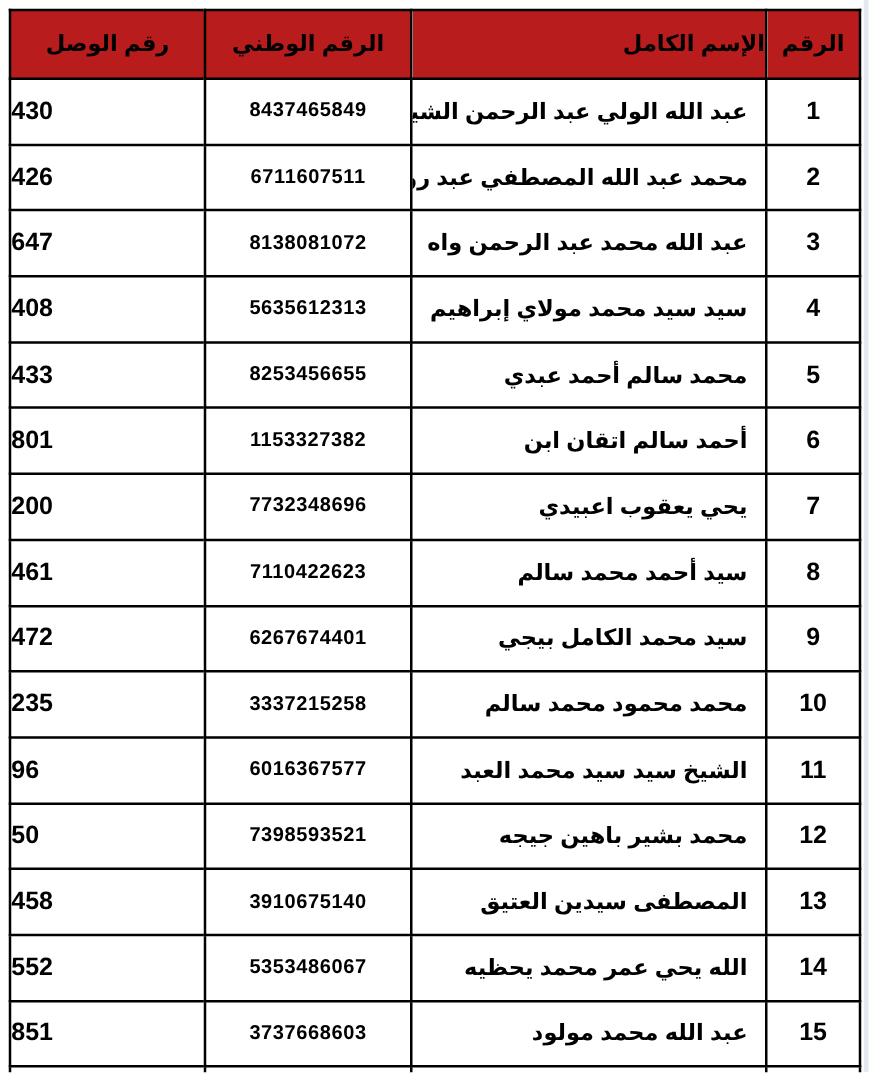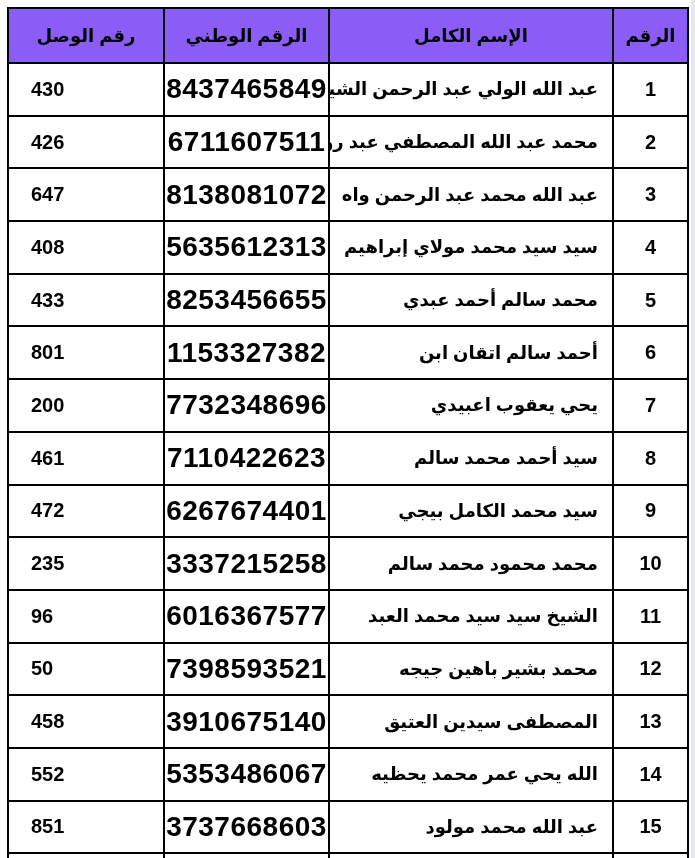"رقم الوصل" thead th { background: #8b5cf6 -> #b91c1c }
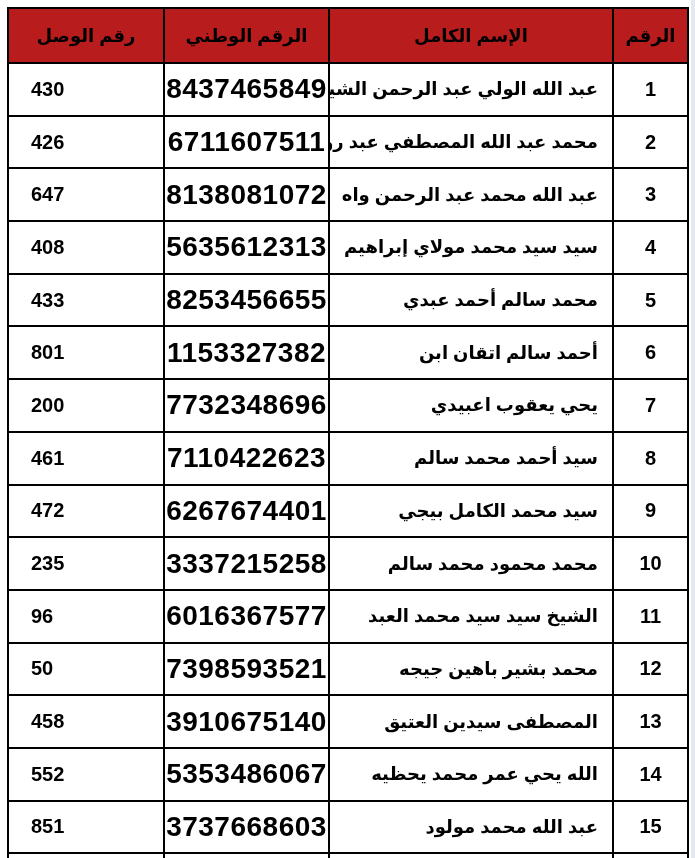"الإسم الكامل" td.cell-name, th.head-name { text-align: none -> right }
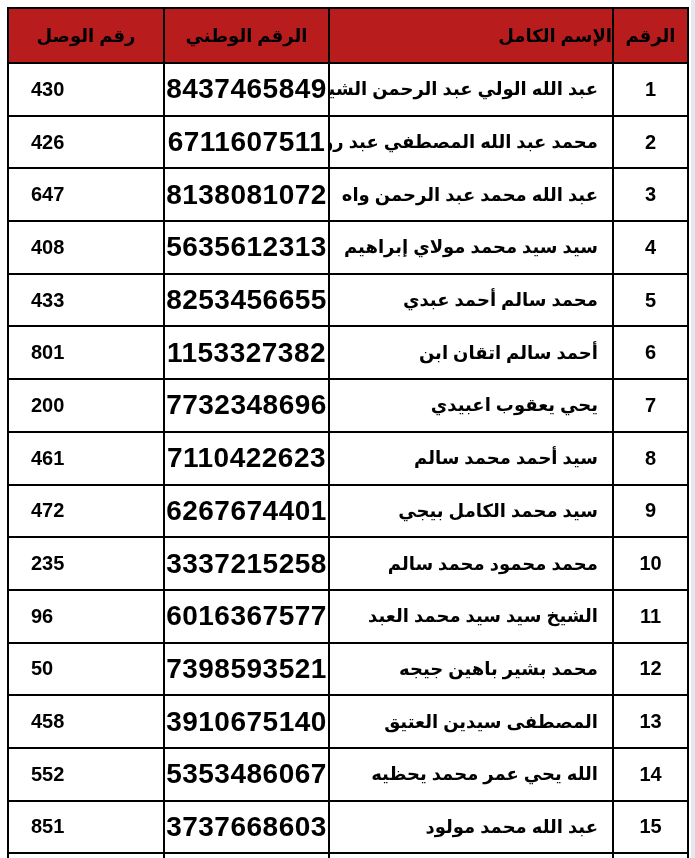"430" .cell-receipt { padding-left: 22px -> none }
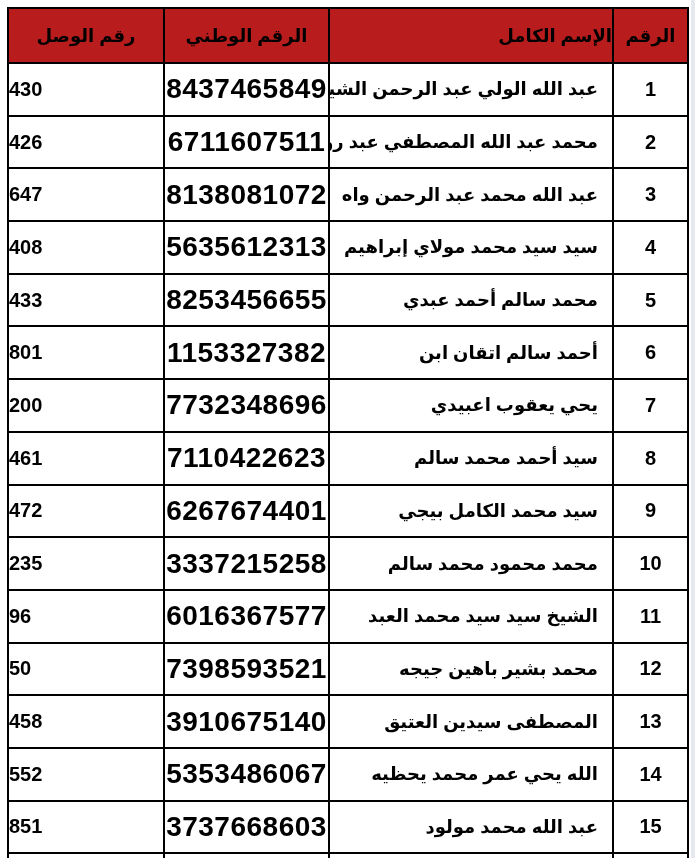"8437465849" .cell-nid { font-size: 28px -> 16px }
